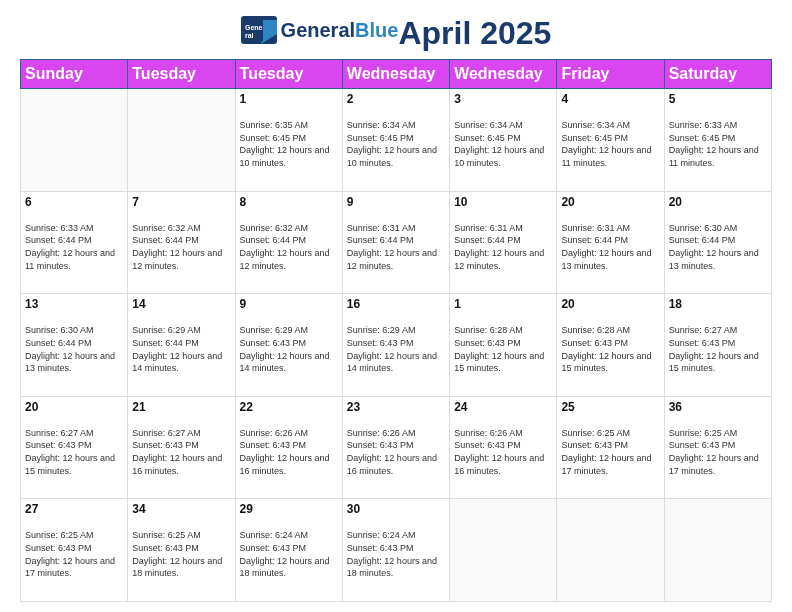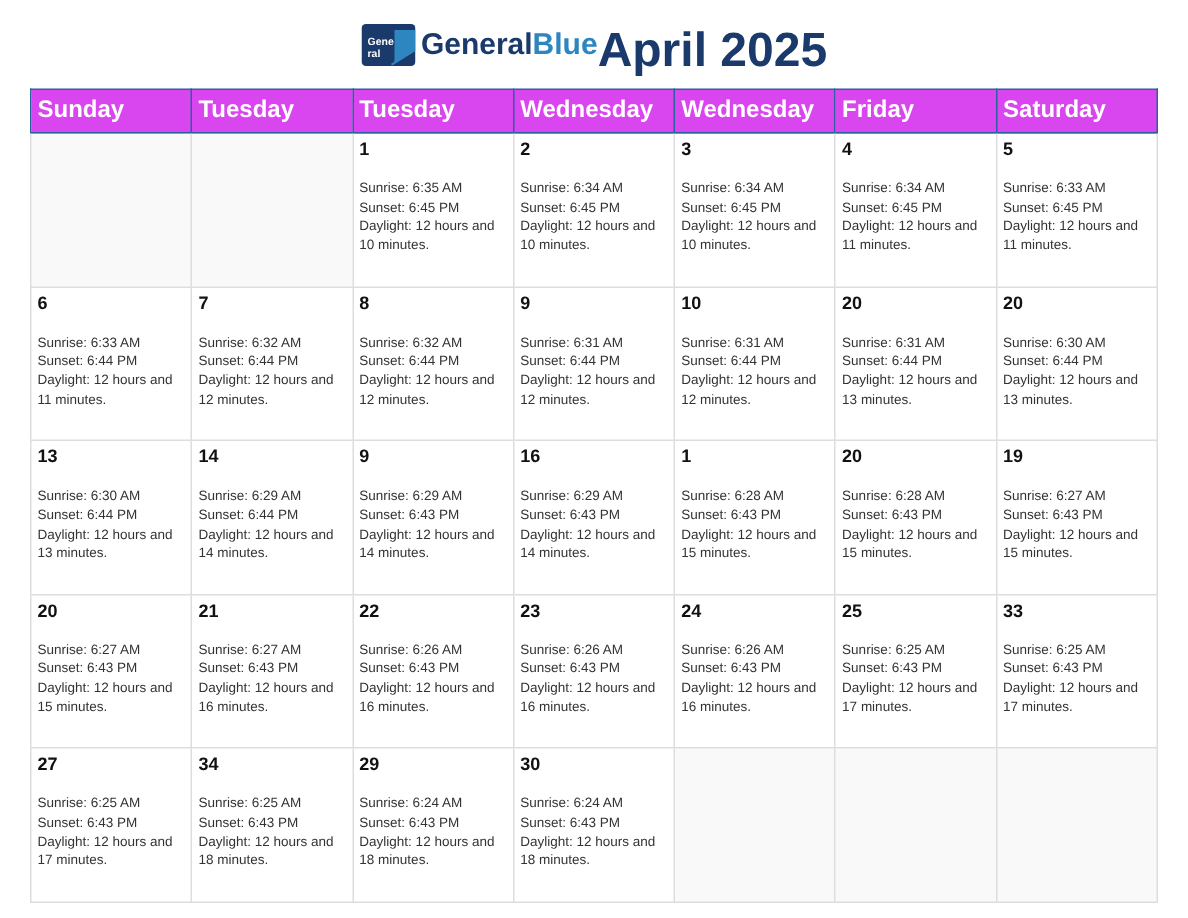"19" div.day-num { text: 19 -> 18 }
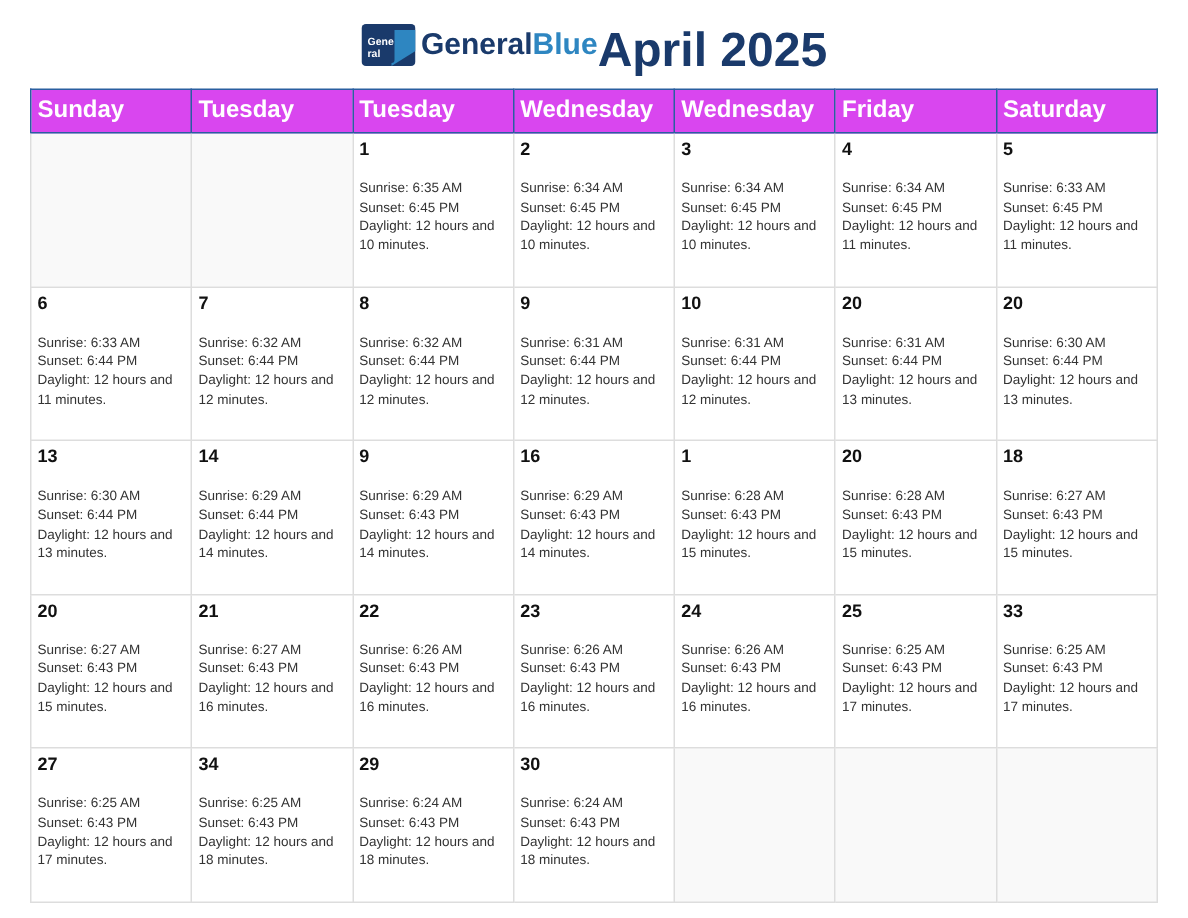"33" div.day-num { text: 33 -> 36 }
